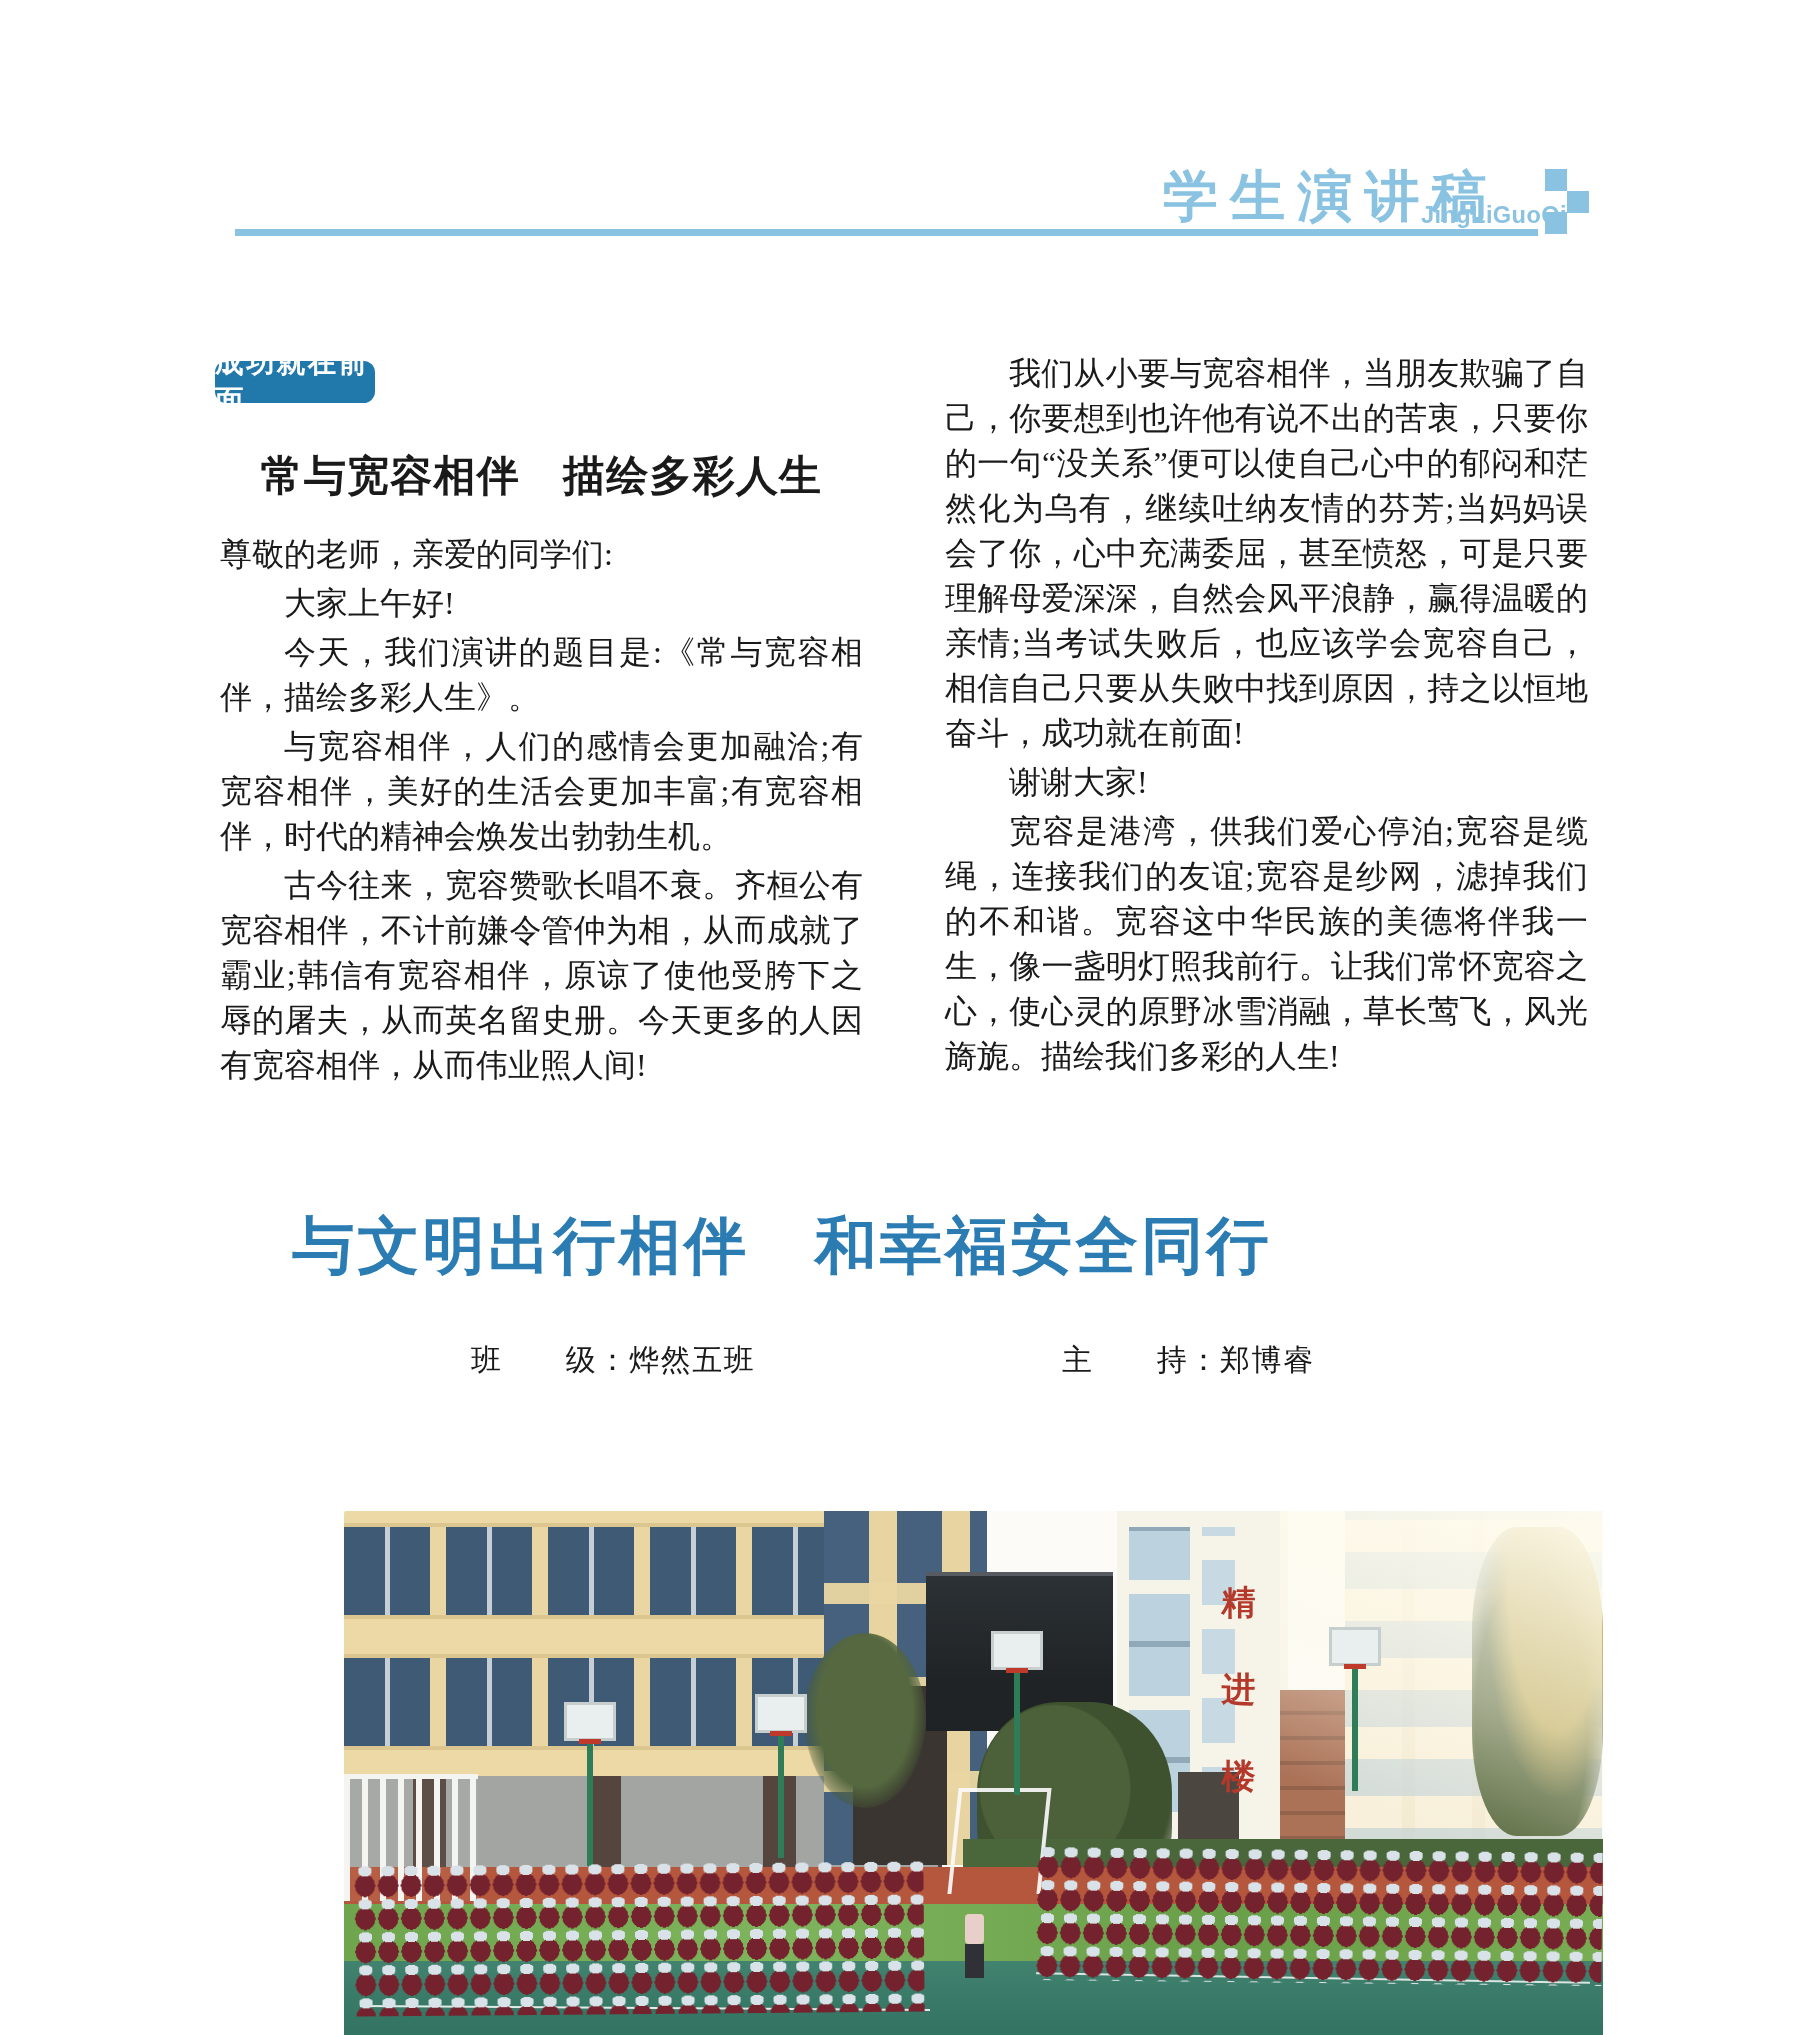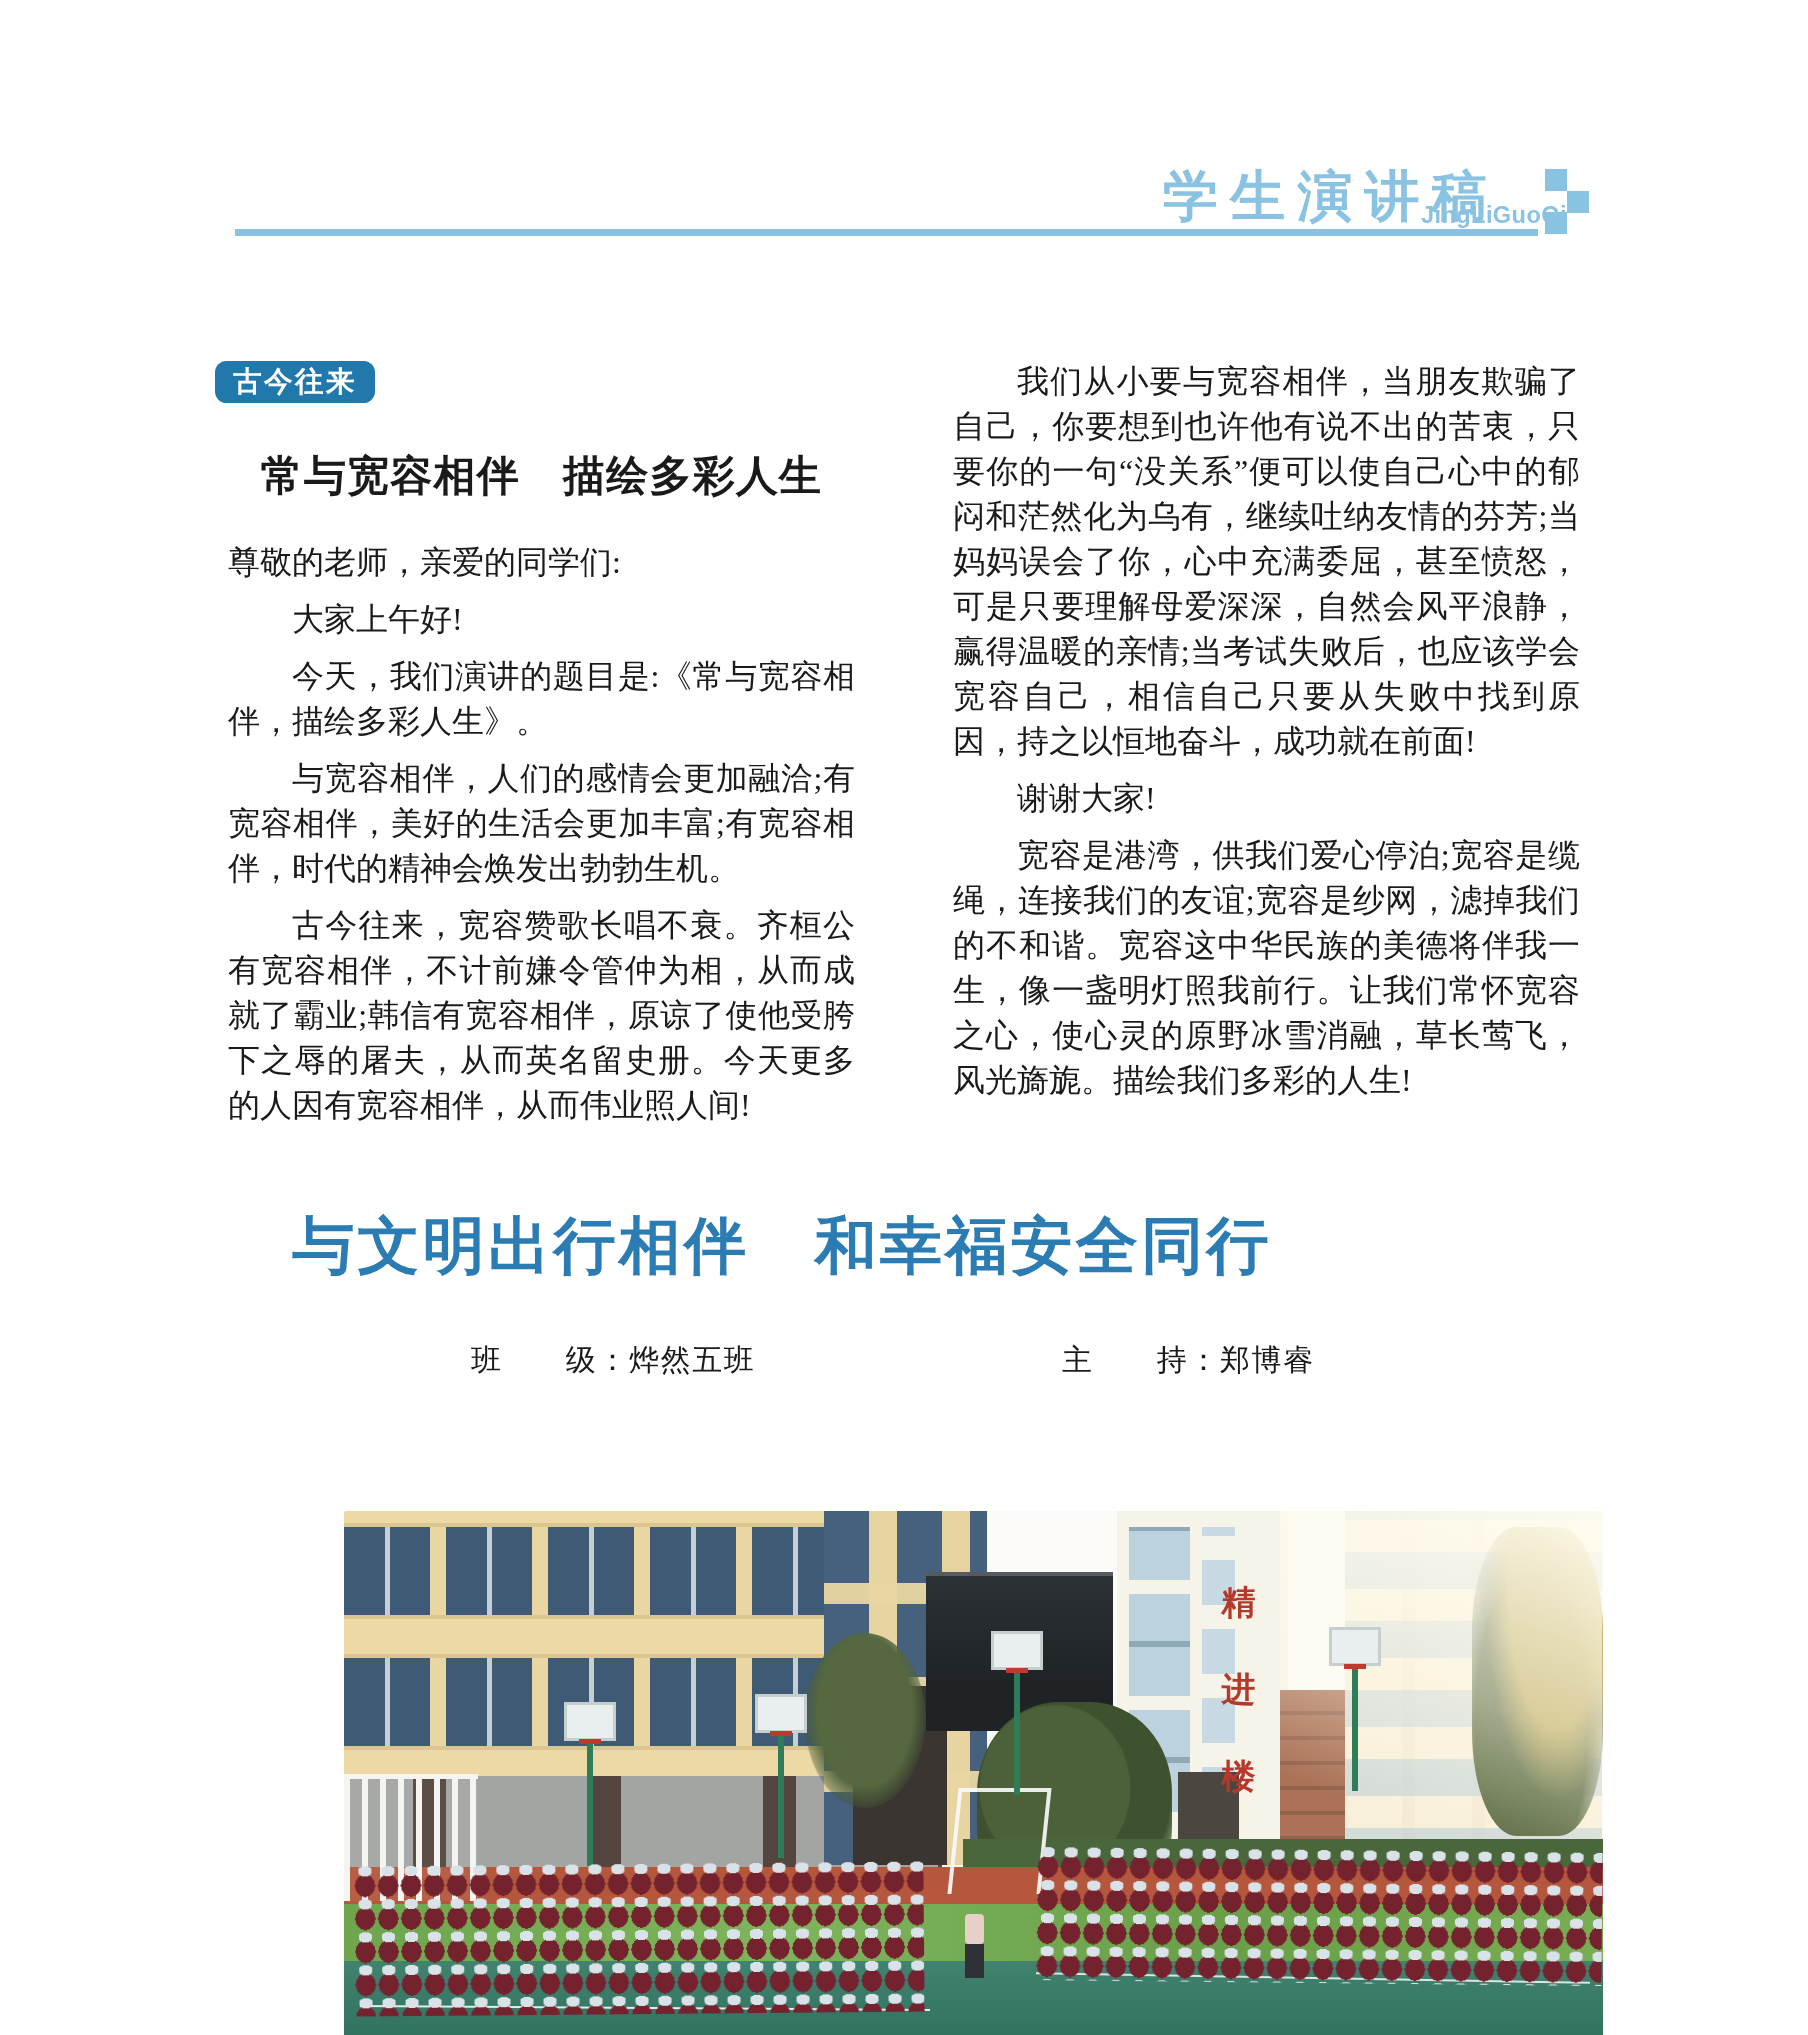"古今往来" div.abs { text: 古今往来 -> 成功就在前面 }
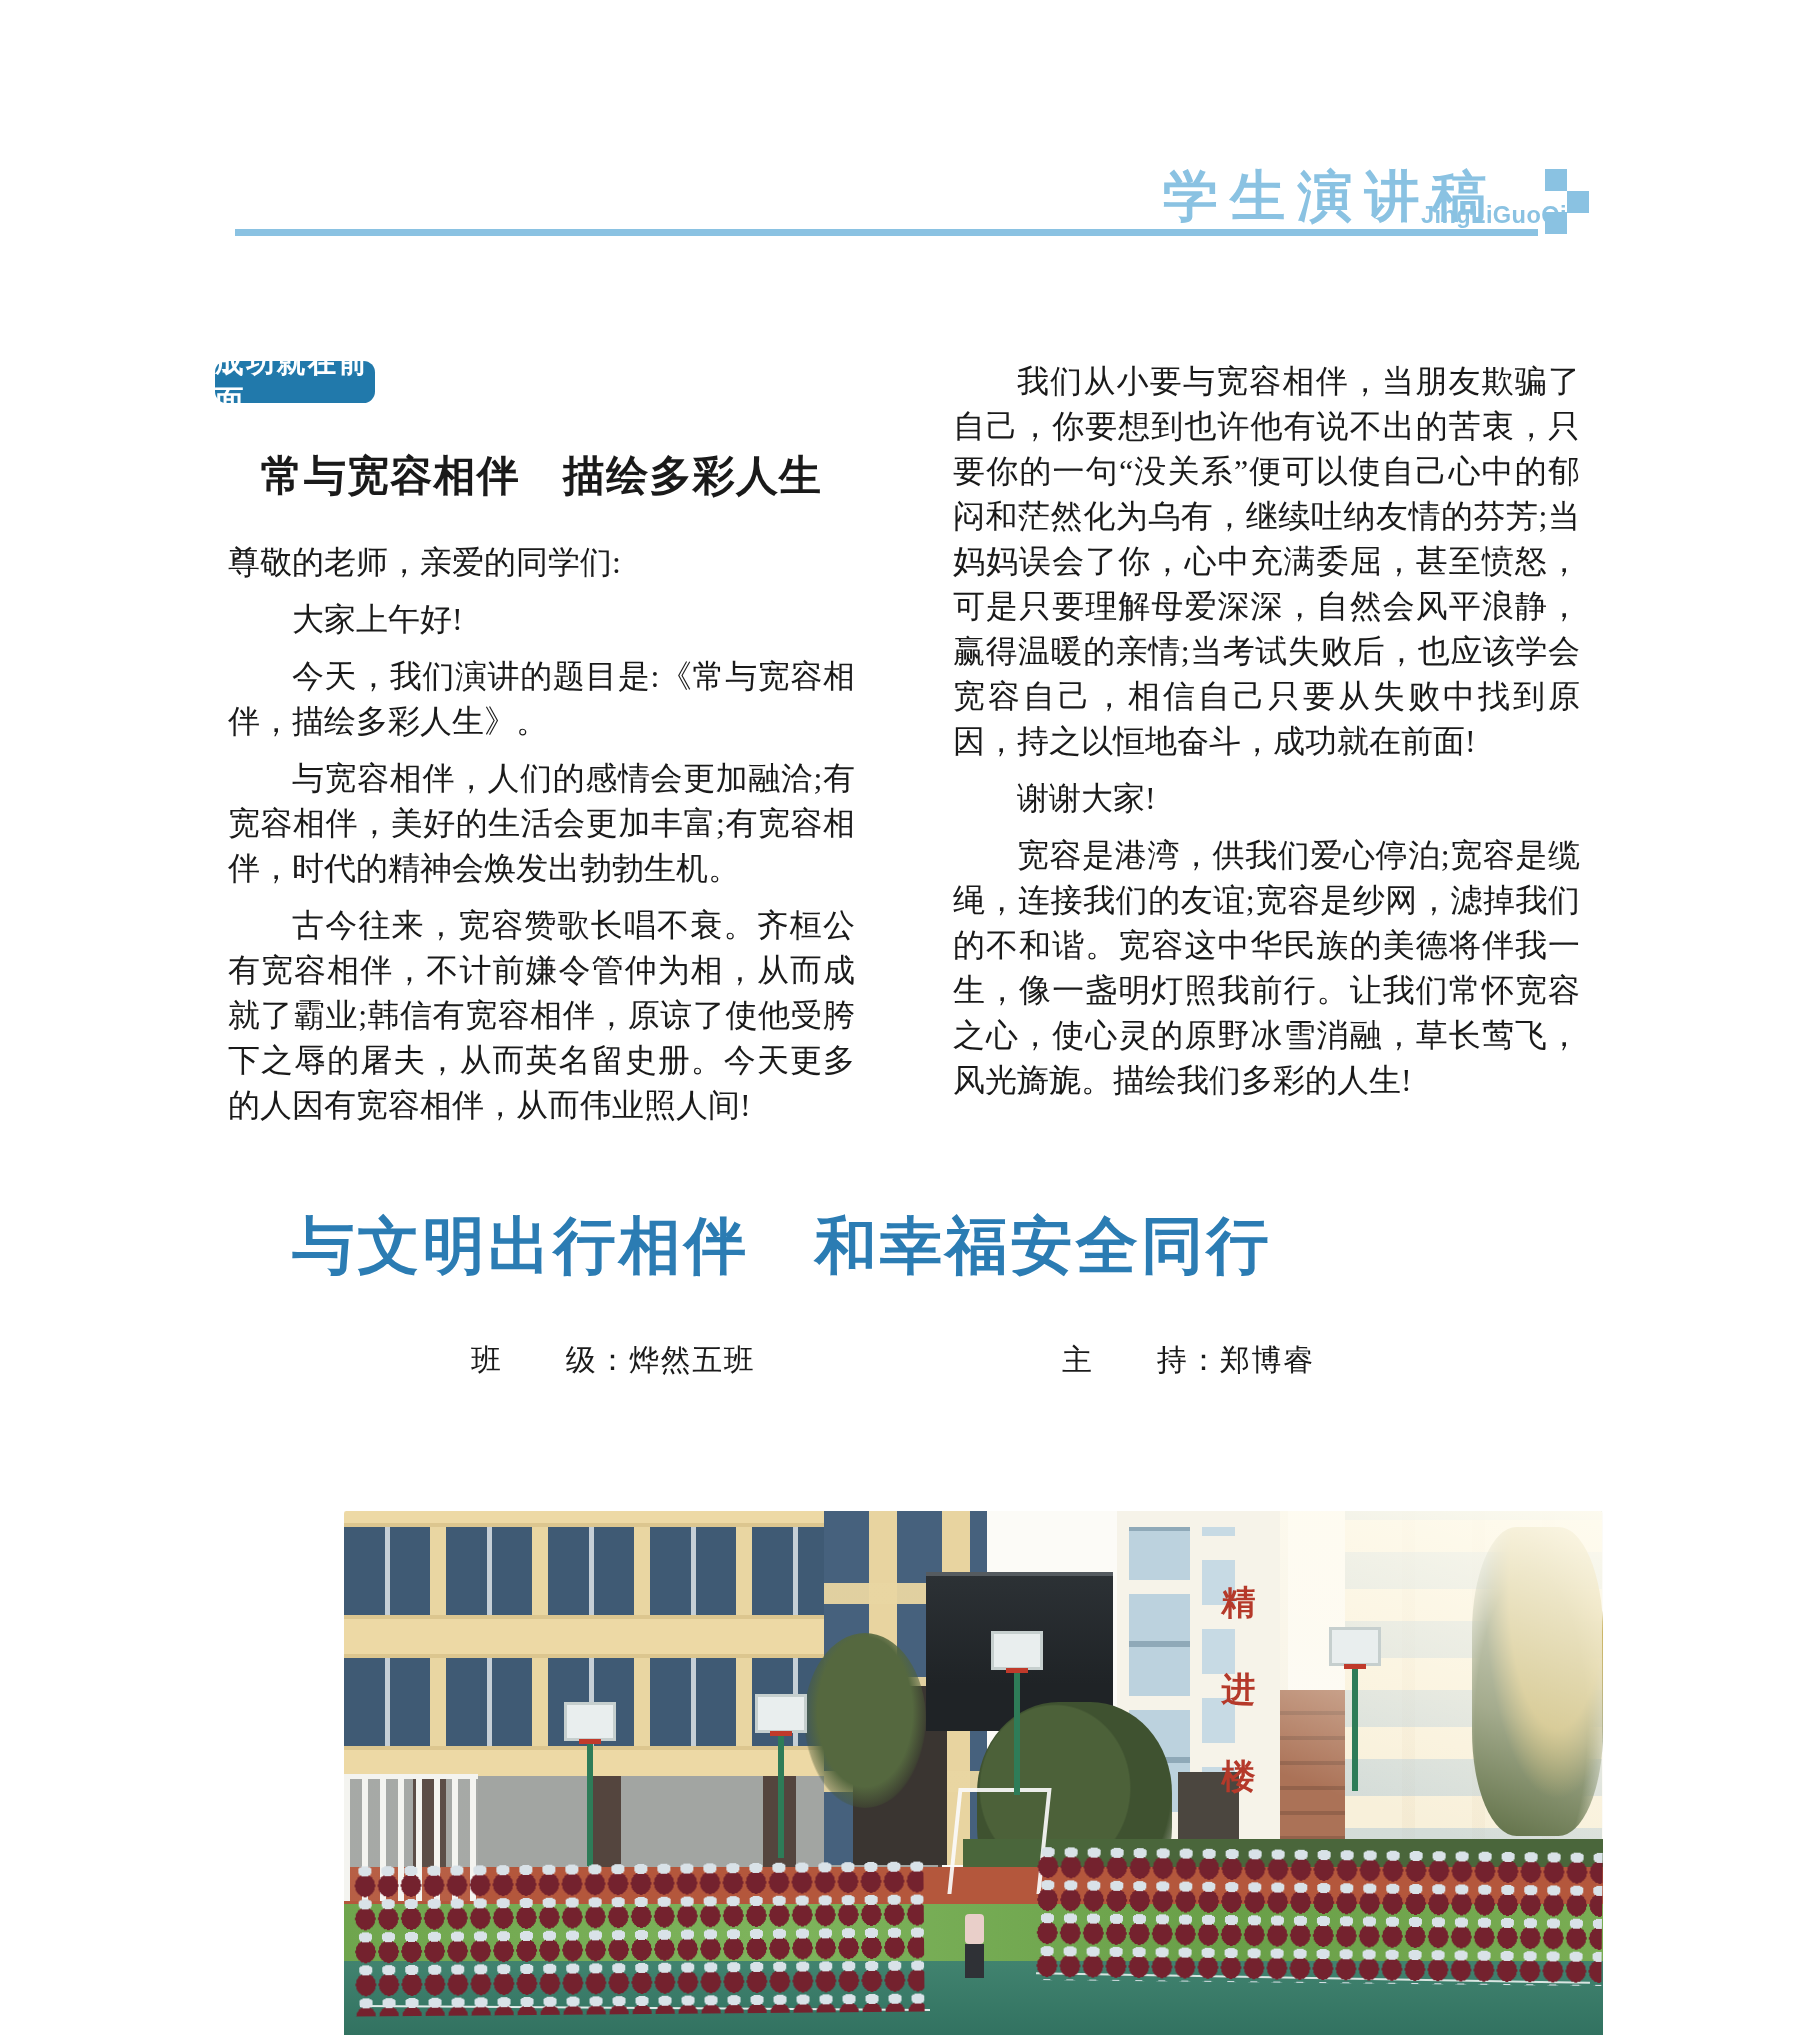"我们从小要与宽容相伴，当朋友欺骗了自己，你要想到也许他有说不出的苦衷，只要你的一" .para { margin: 12px -> 4px }
